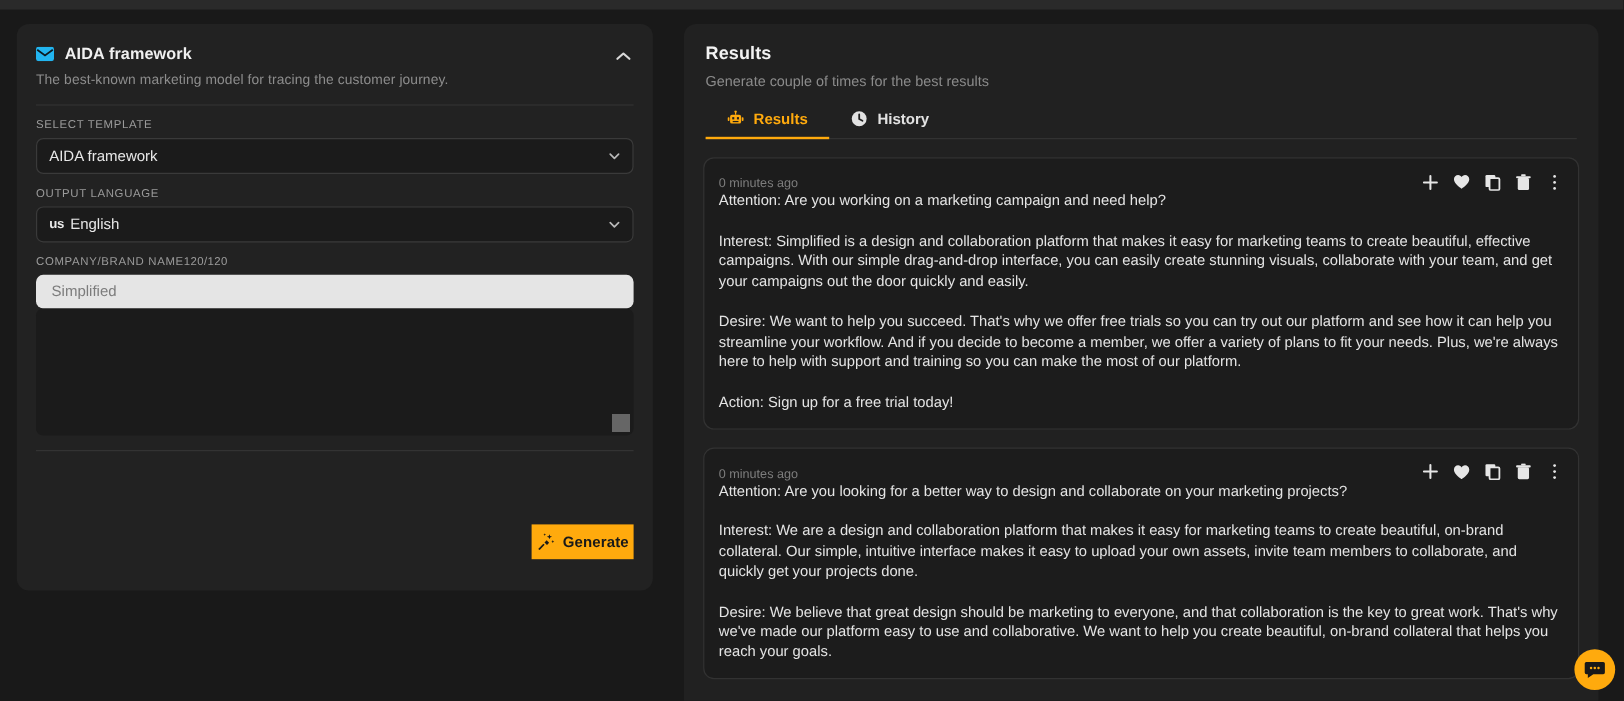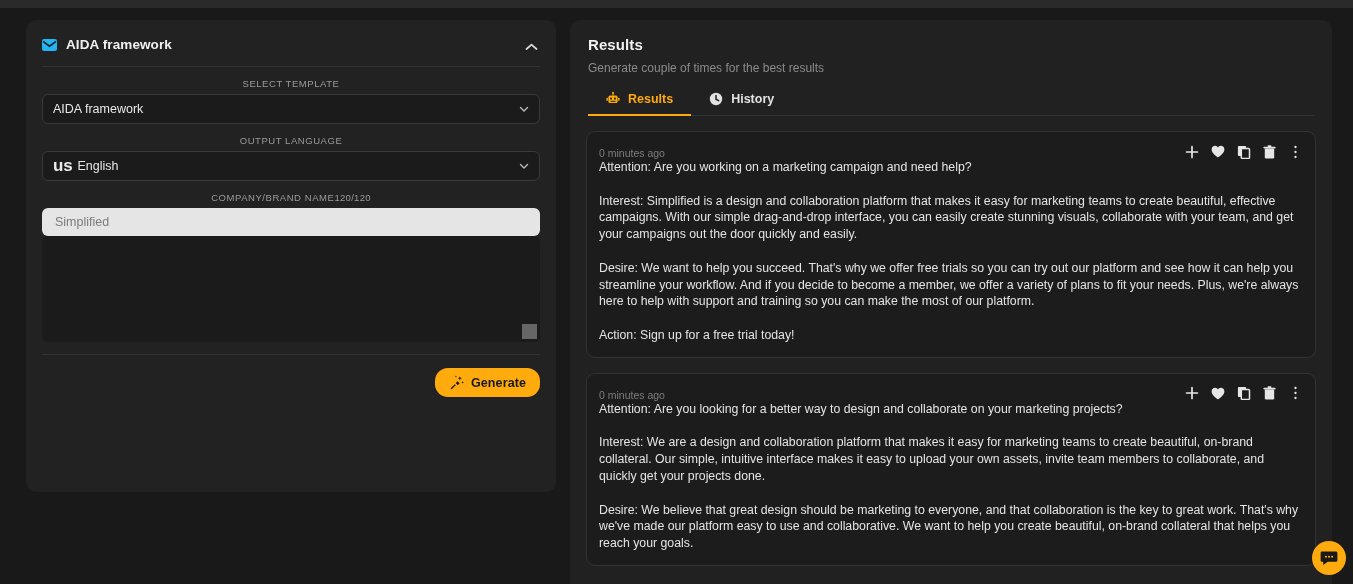"AIDA framework" .left-panel { left: 26px -> 14px }
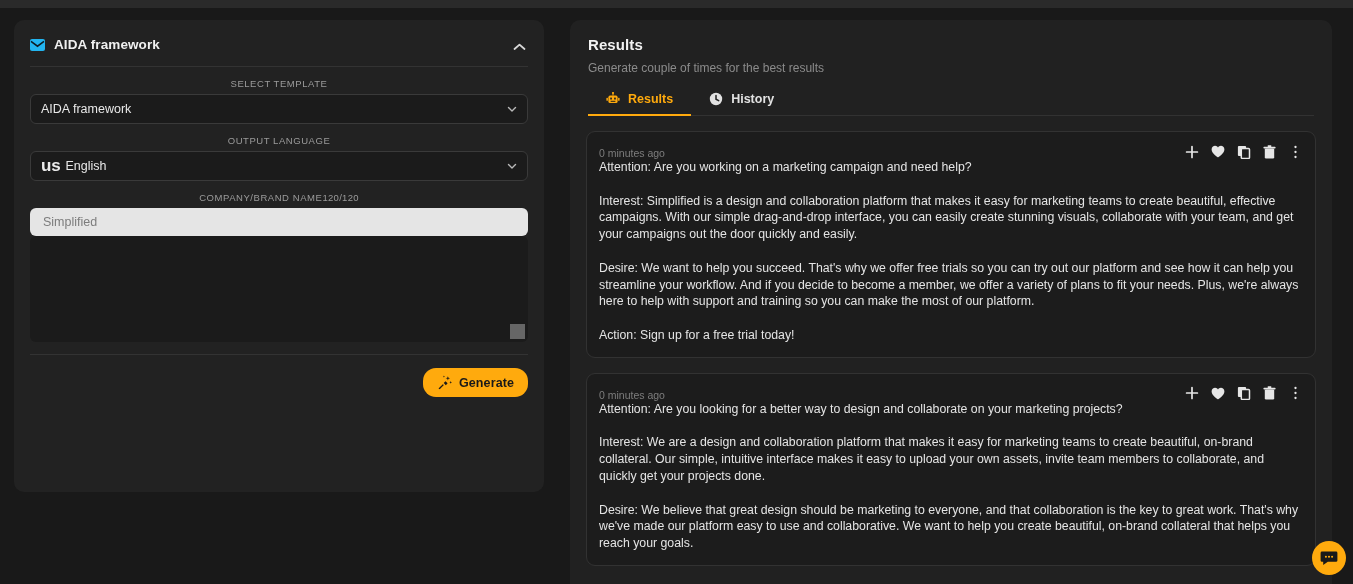"The best-known marketing model for" div.lp-sub { html: none -> <div>The best-known marketing model for tracing the customer journey.</div> }
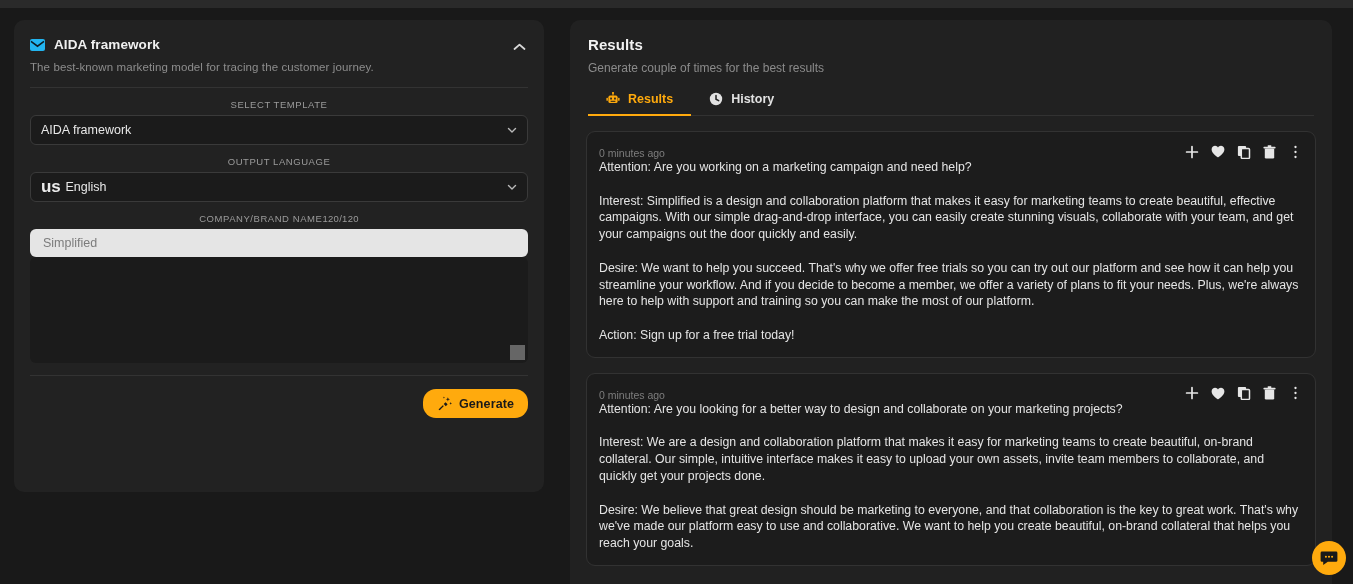"SELECT TEMPLATE" .field-label-row { justify-content: center -> flex-start }
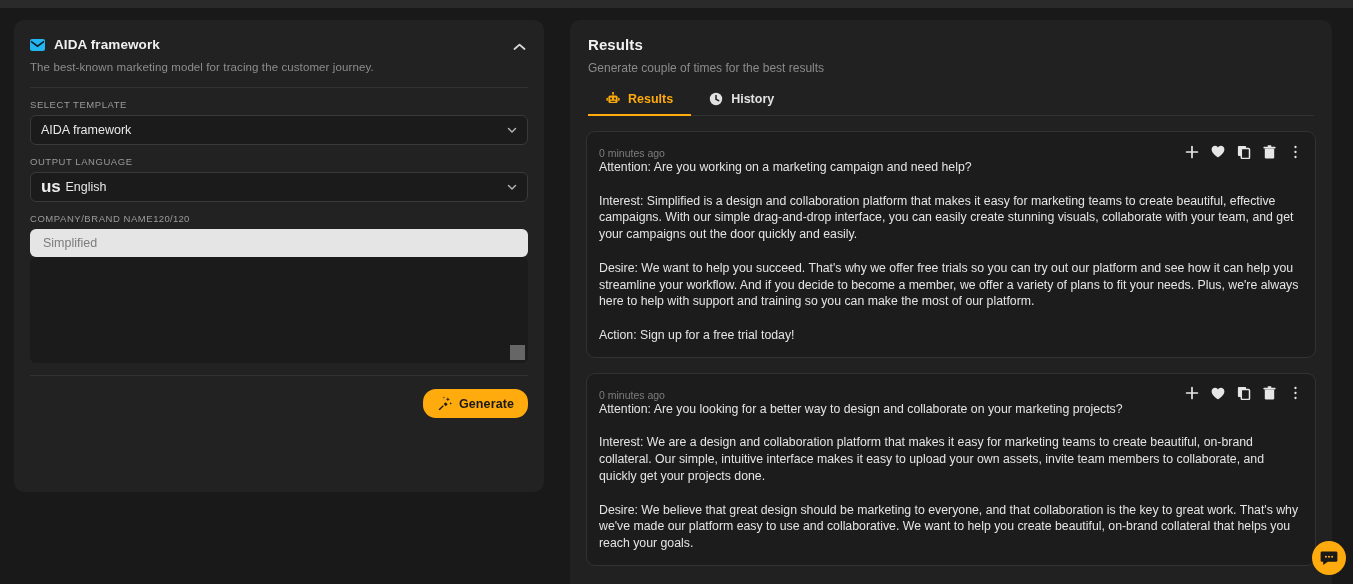"us" .flag-tag { font-size: 17px -> 11px }
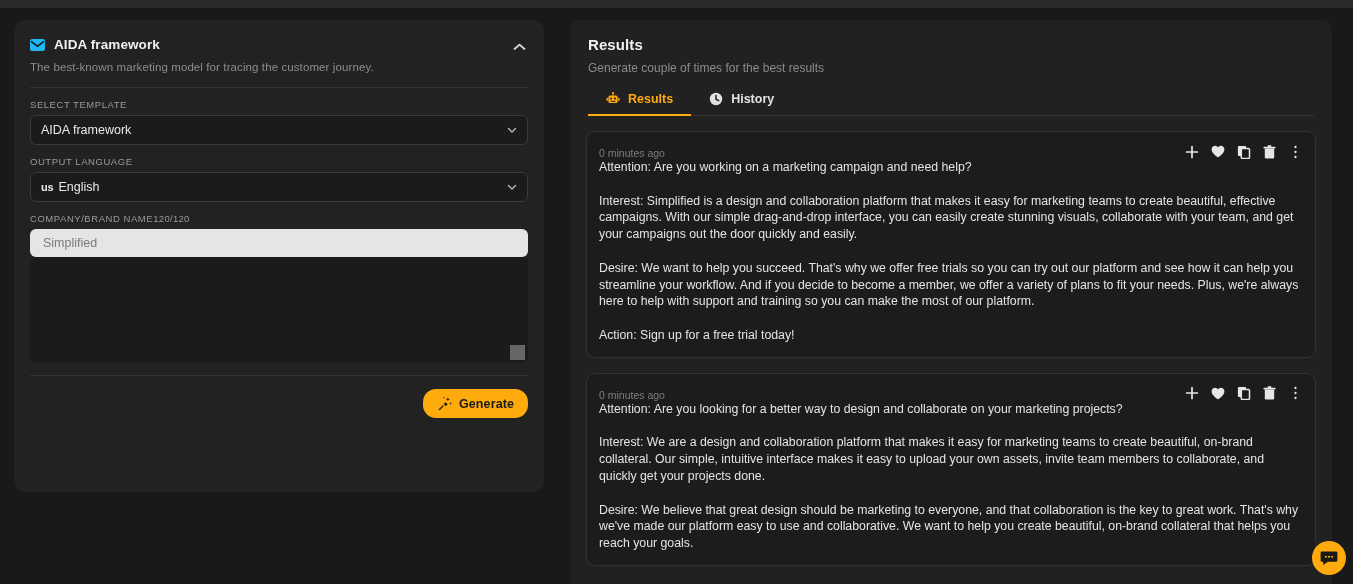"Generate" .gen-btn { border-radius: 13px -> 0; margin-top: none -> 48px; padding: 0 14px -> 0 4px }
